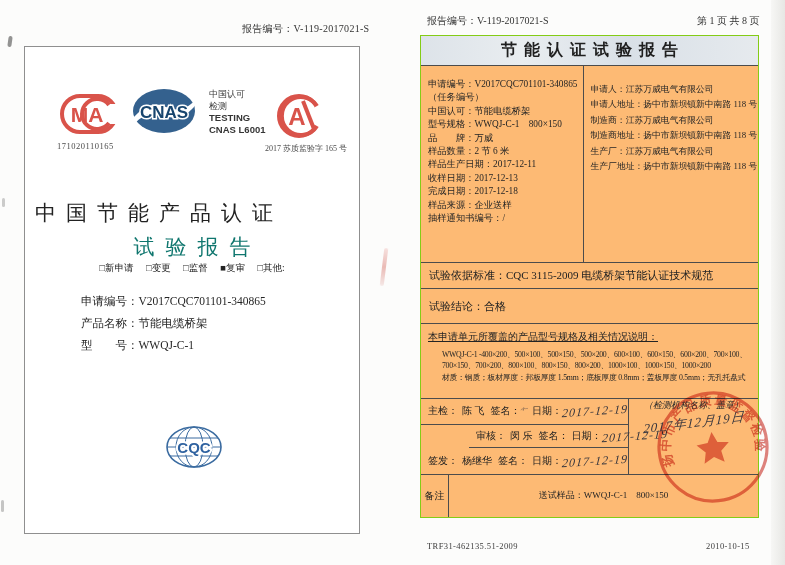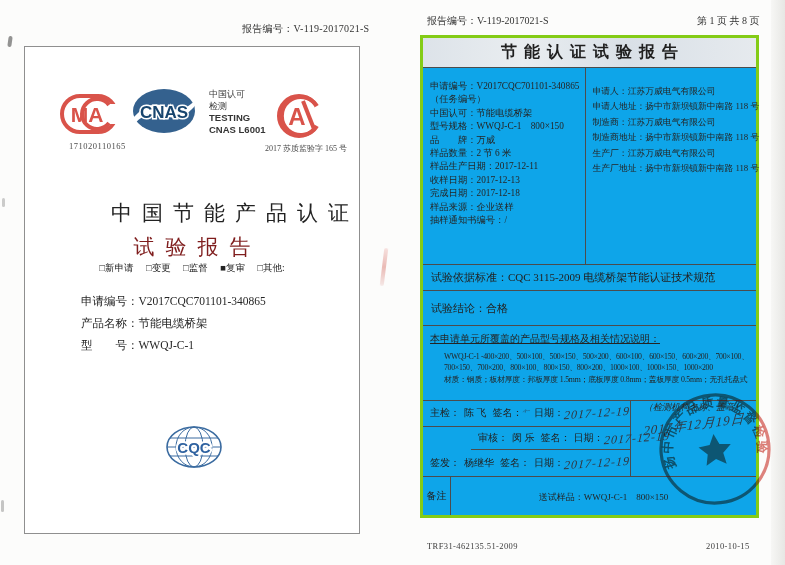"节能认证试验报告" .rtable { background: #0ea5e9 -> #fdba74; border: 3px solid #84cc16 -> 1px solid #84cc16 }
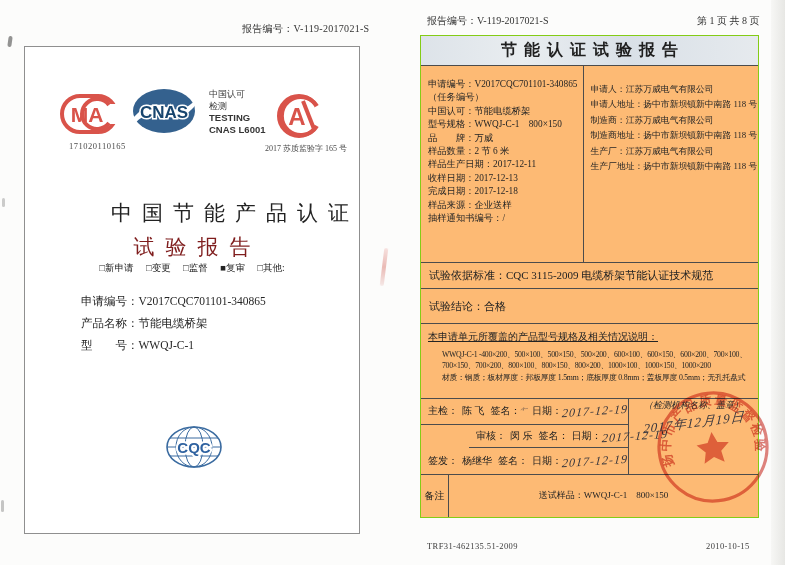"171020110165" .logo-cma-num { left: 44px -> 32px }
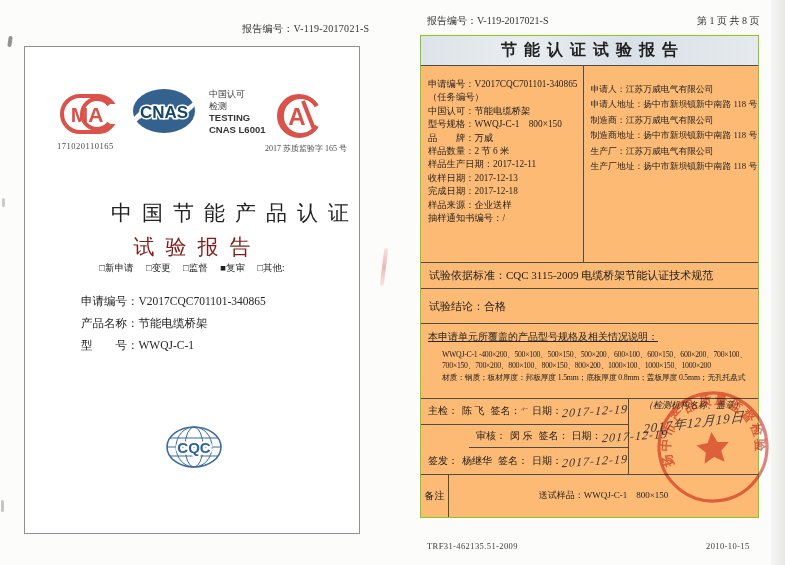"中国节能产品认证" .cover-title1 { text-align: right -> left }
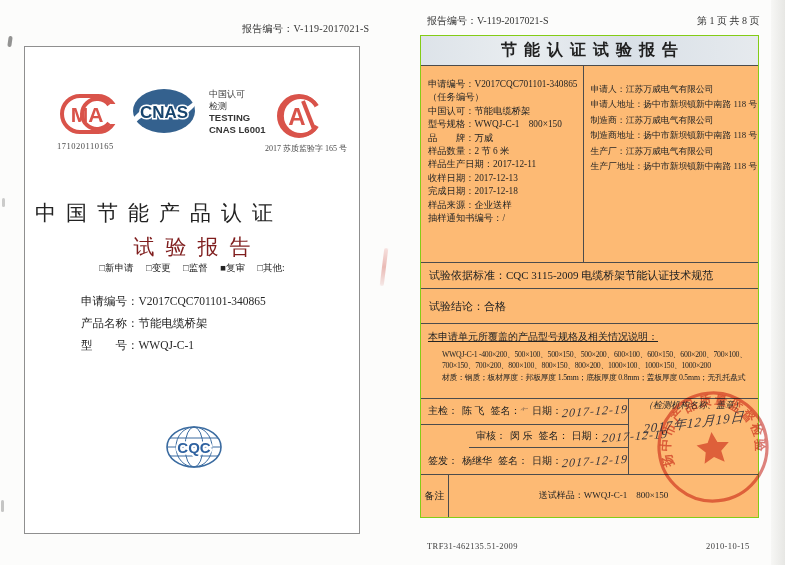"试验报告" .cover-title2 { color: #7f1d1d -> #0f766e }
